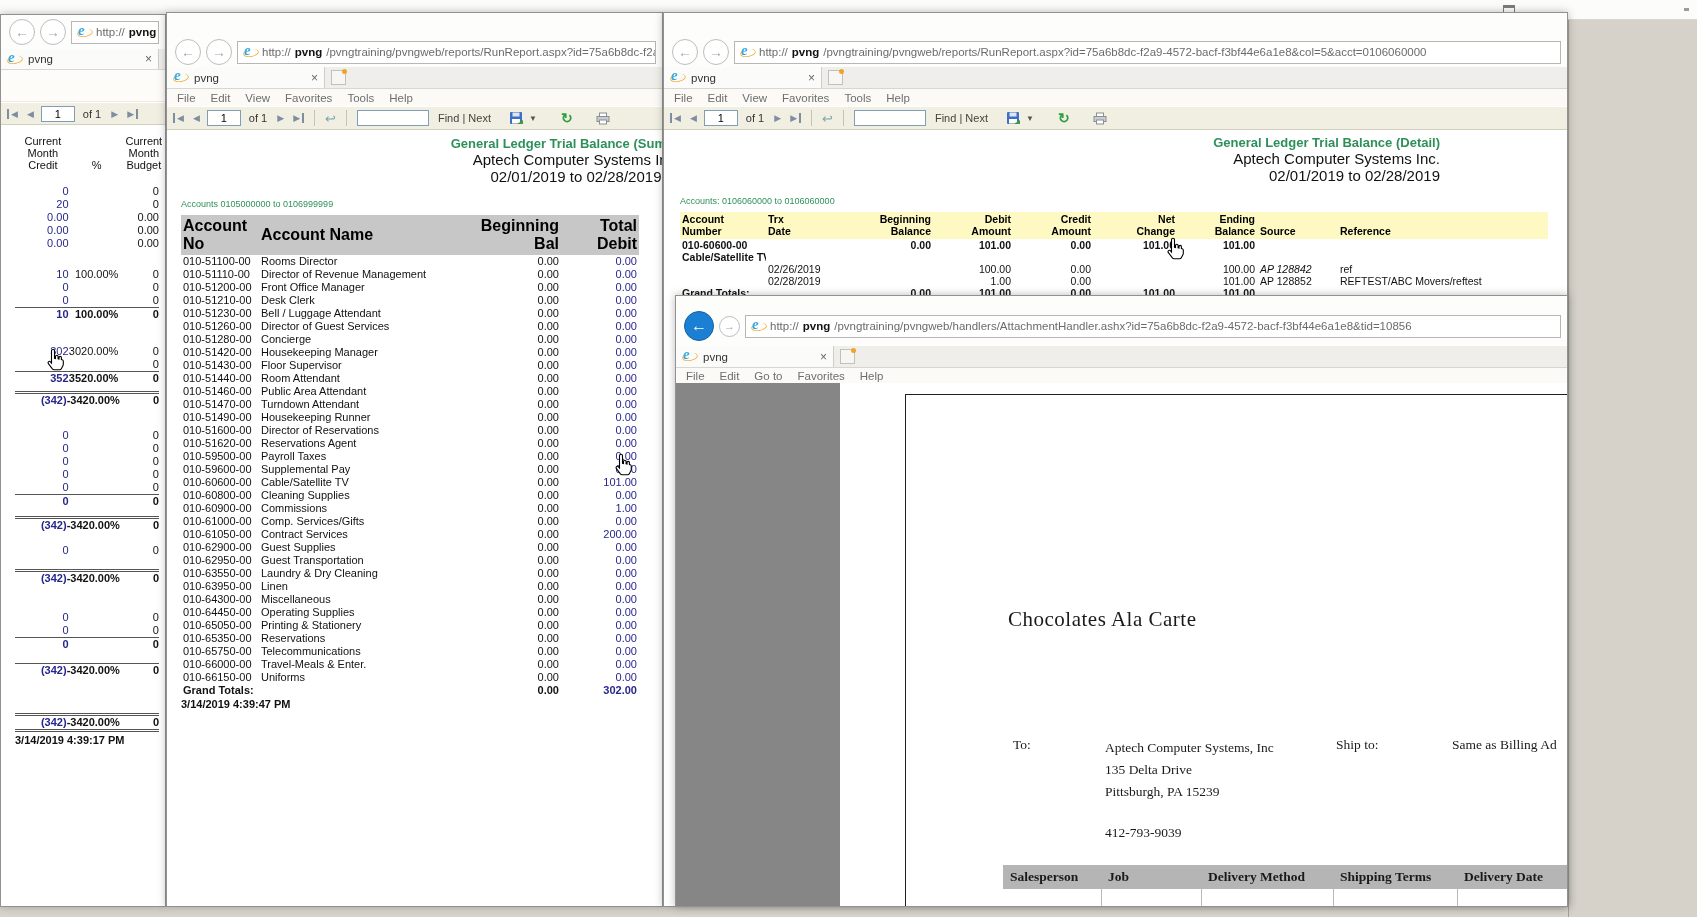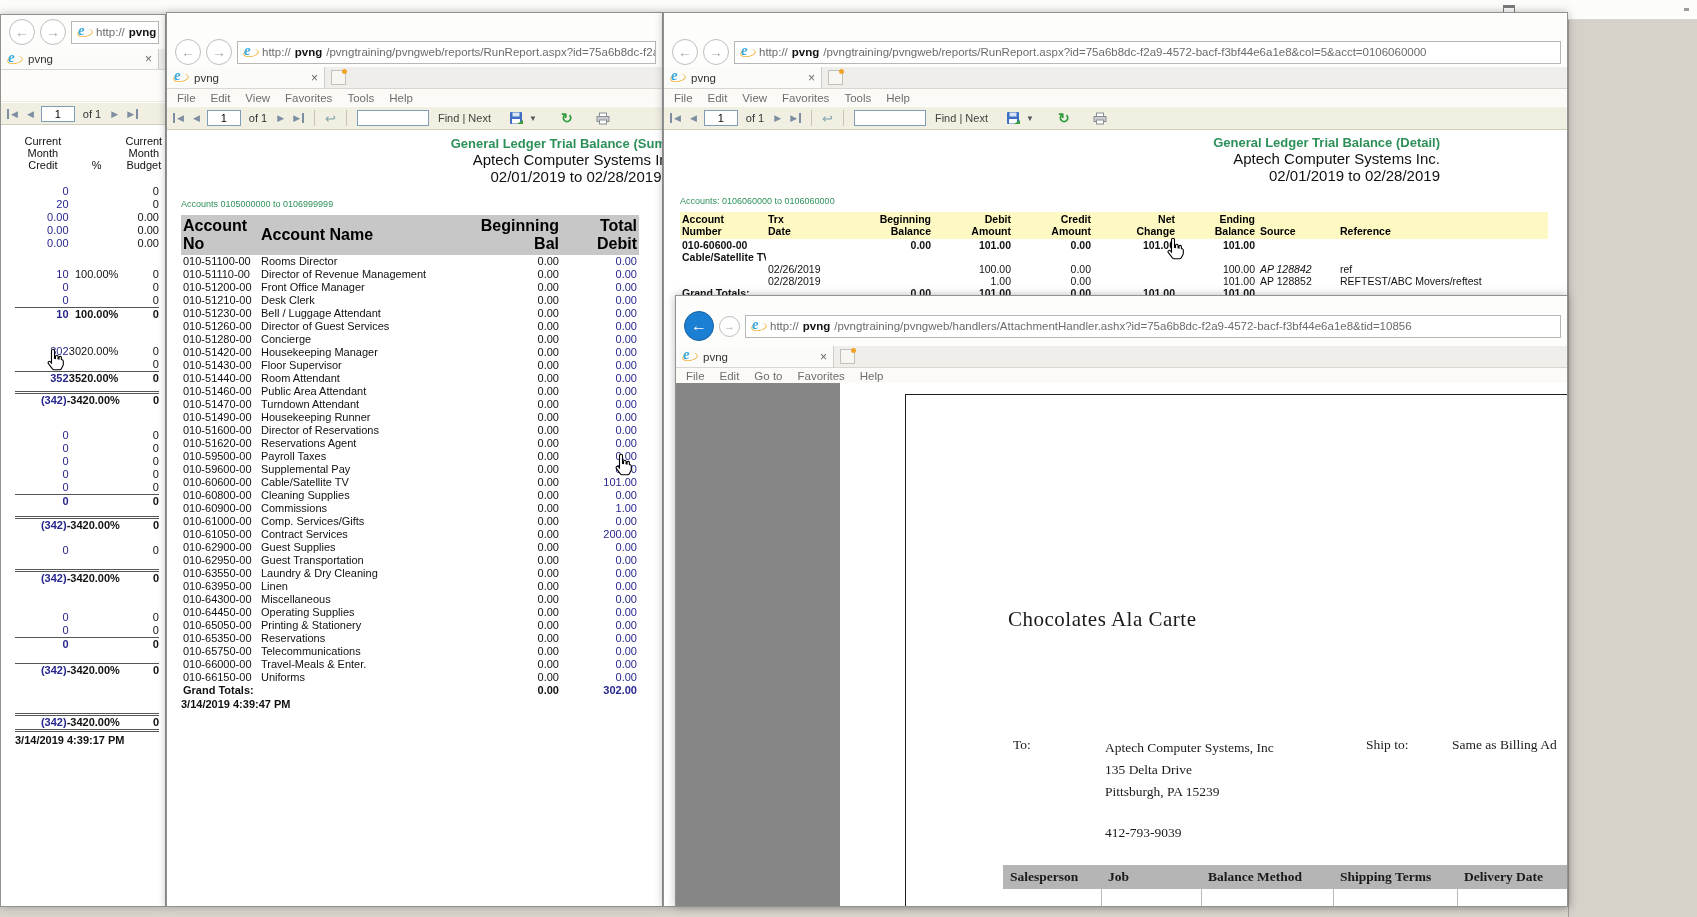"Ship to:" .doc-ship-label { left: 460px -> 430px }
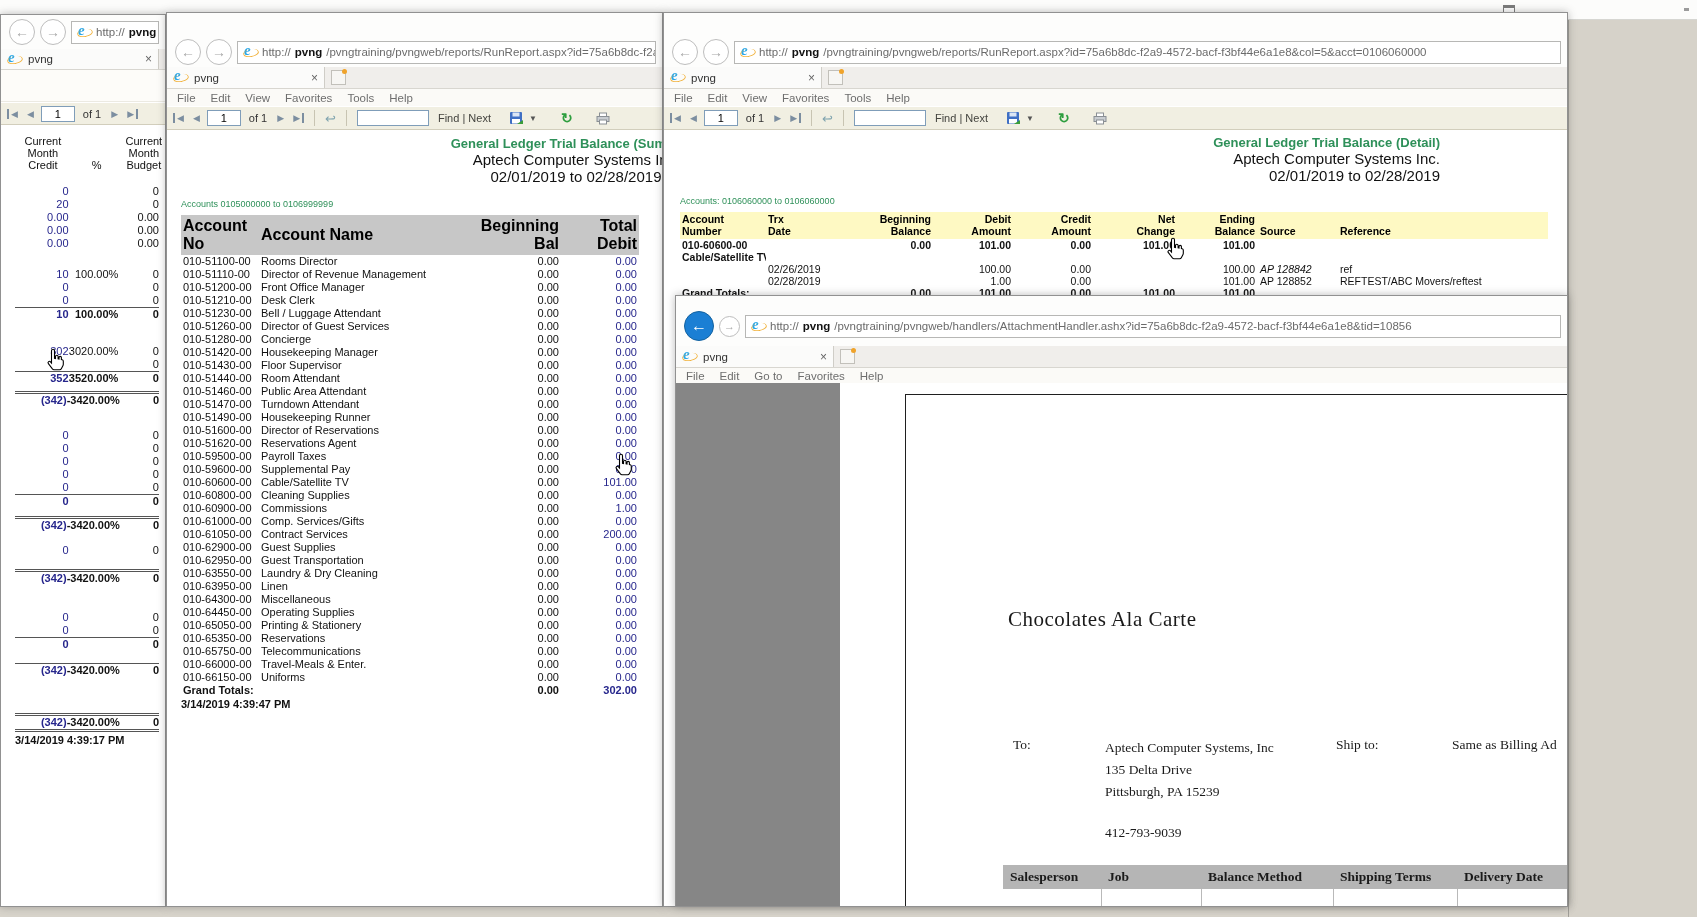"Balance Method" th { text: Balance -> Delivery }
